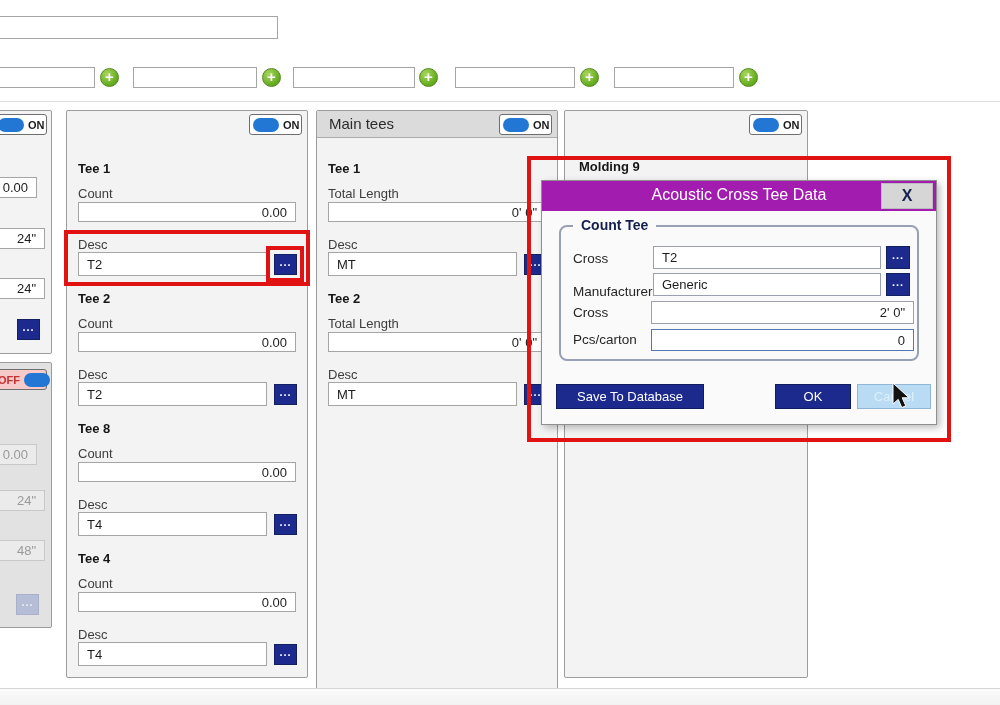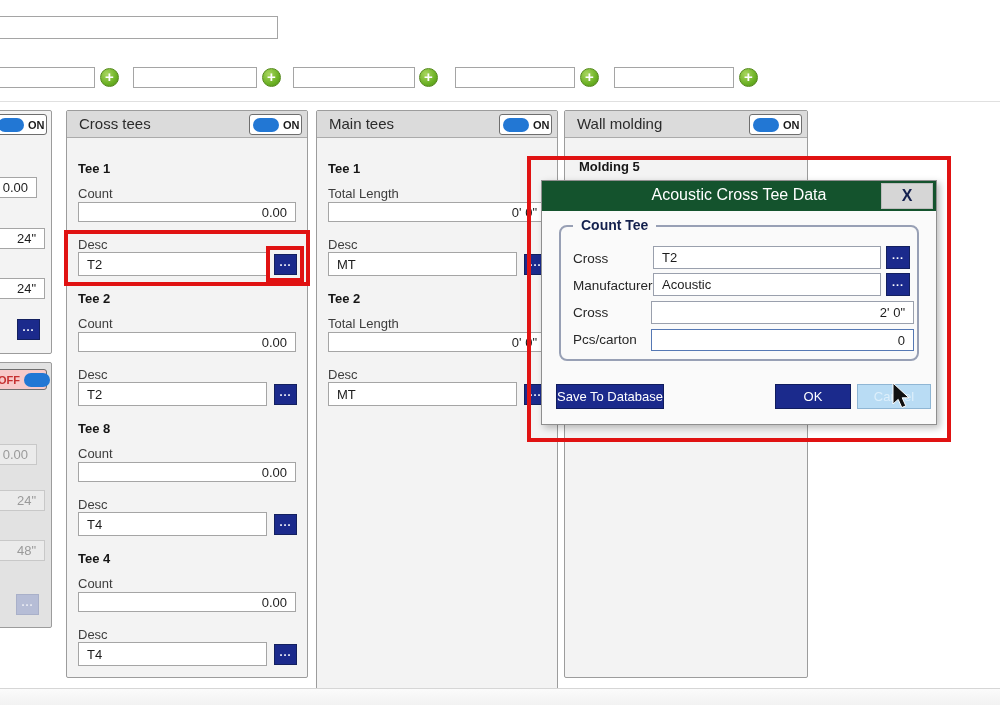"Cross tees" div.panel-header { html: <div> <div>Cross tees</div> </div> -> none }
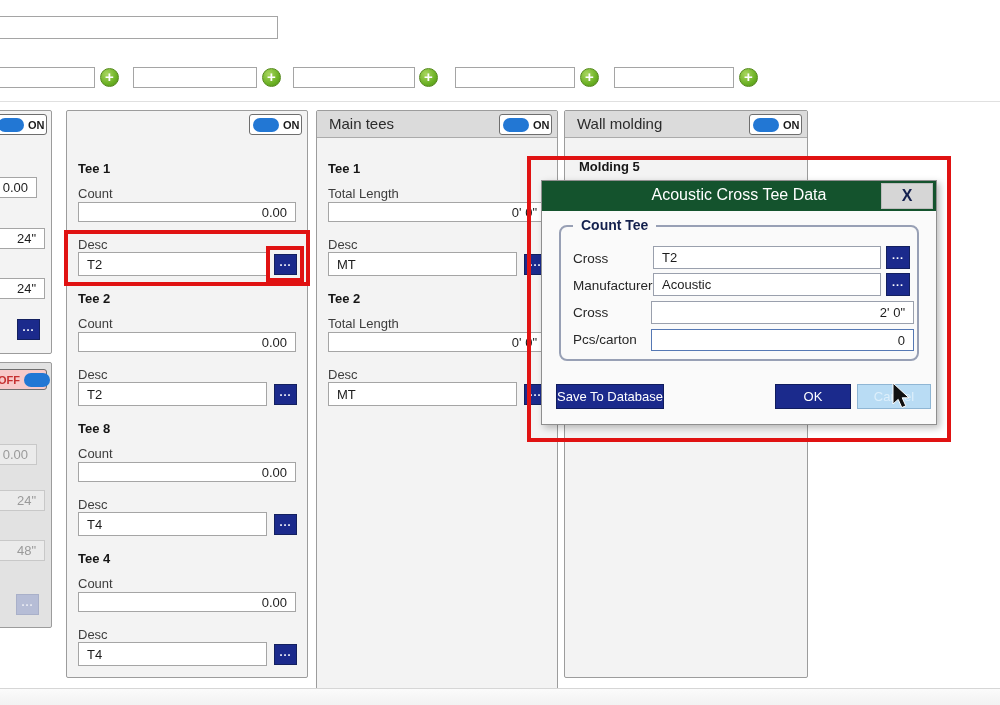"Wall molding" div.panel-header { html: <div> <div>Wall molding</div> </div> -> none }
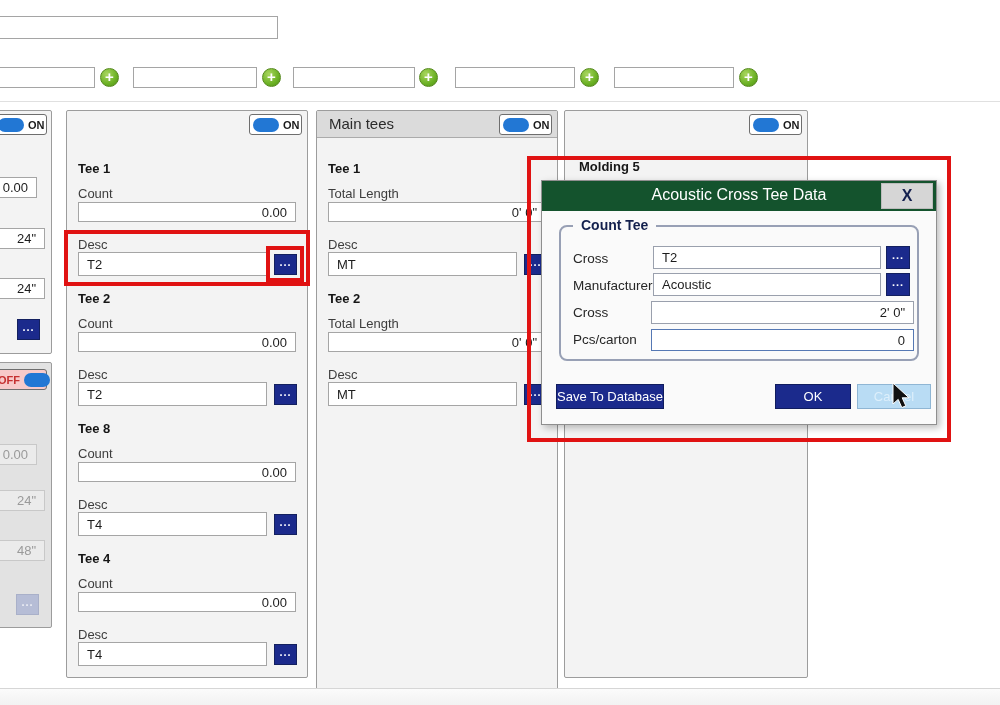"Molding 5" div.sec-title { text: 5 -> 9 }
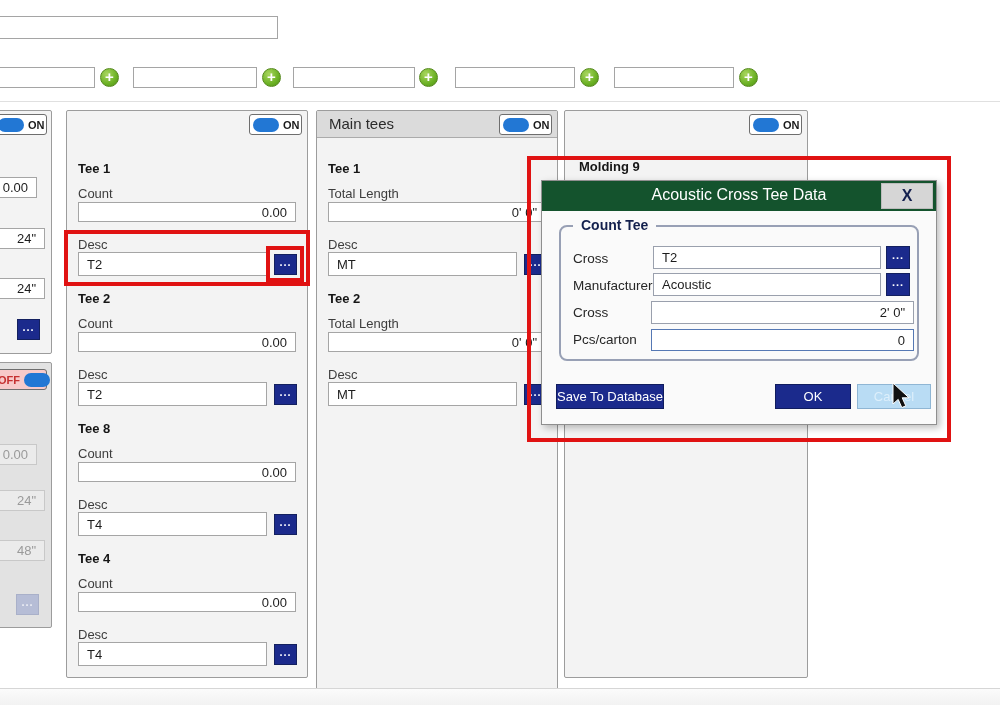"Acoustic Cross Tee Data" .dlg-titlebar { background: #14532d -> #a21caf }
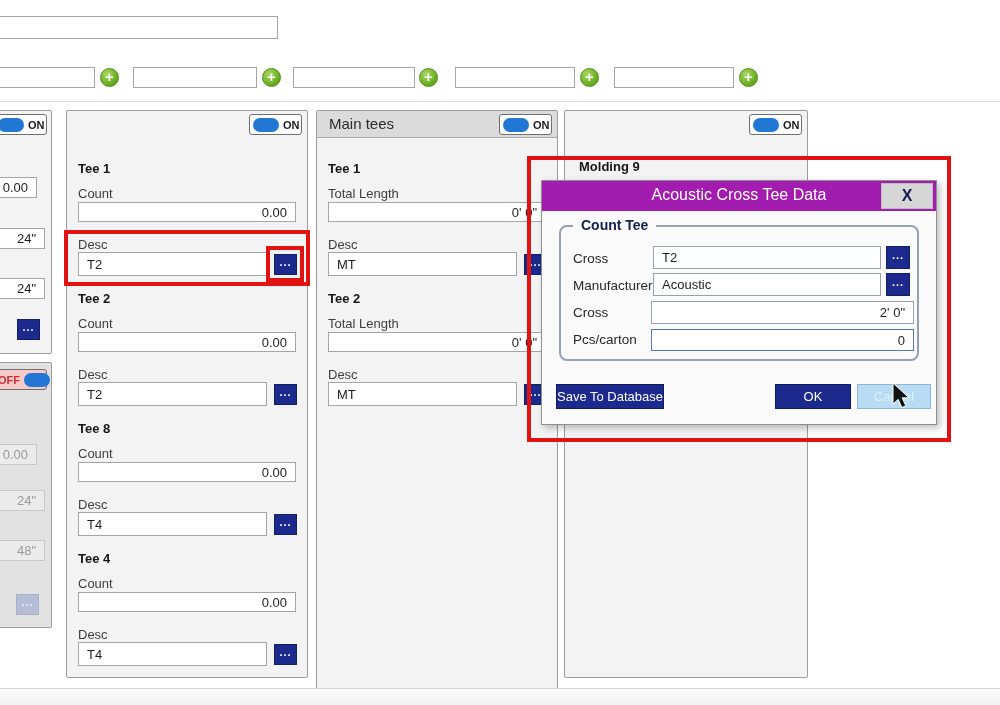"Manufacturer" div.dlg-label { top: 97px -> 103px }
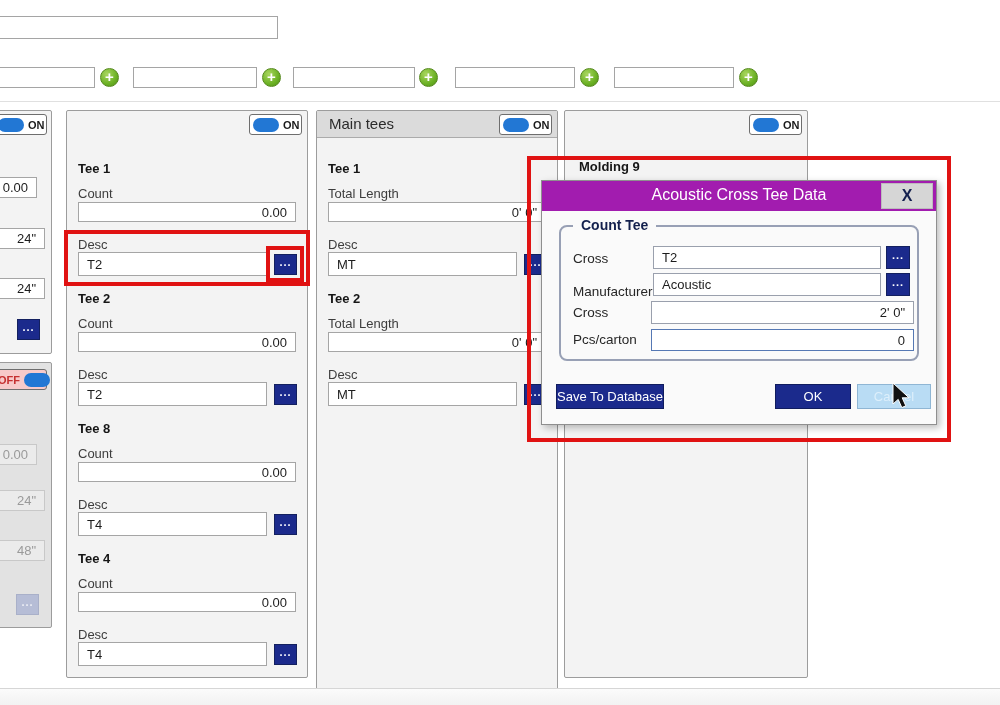"Acoustic" div.field { text: Acoustic -> Generic }
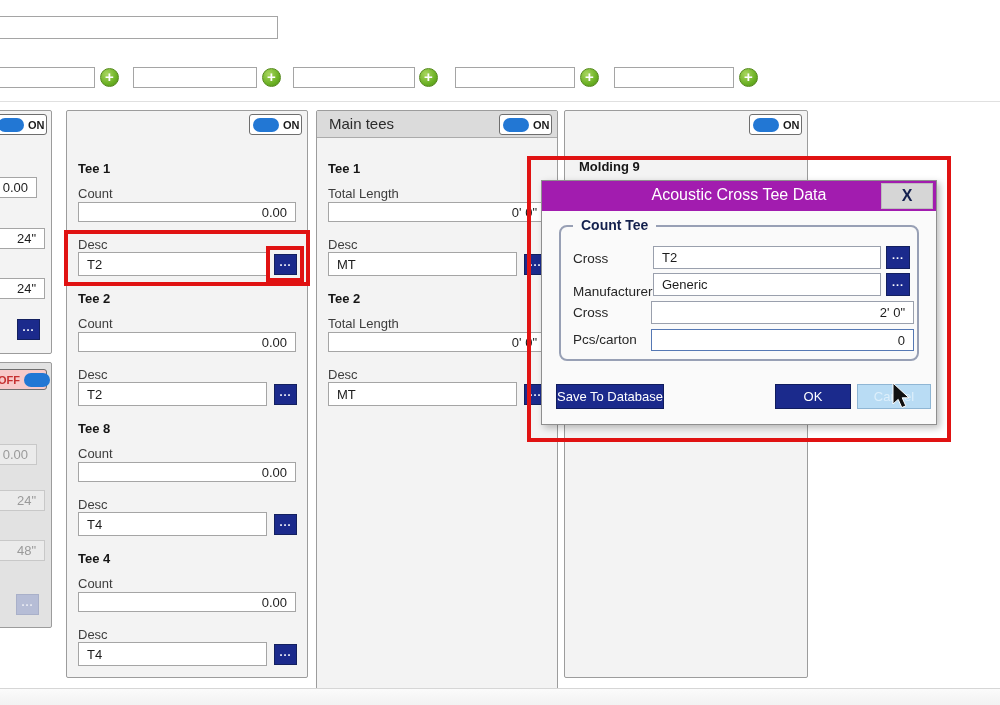"Save To Database" div.dlg-btn { width: 108px -> 148px }
